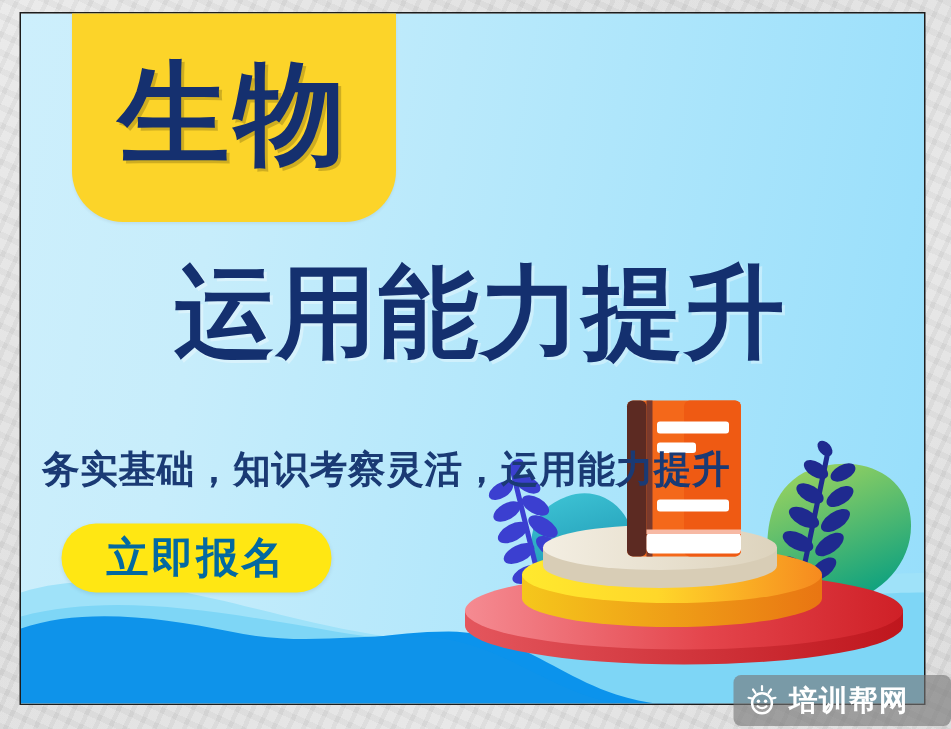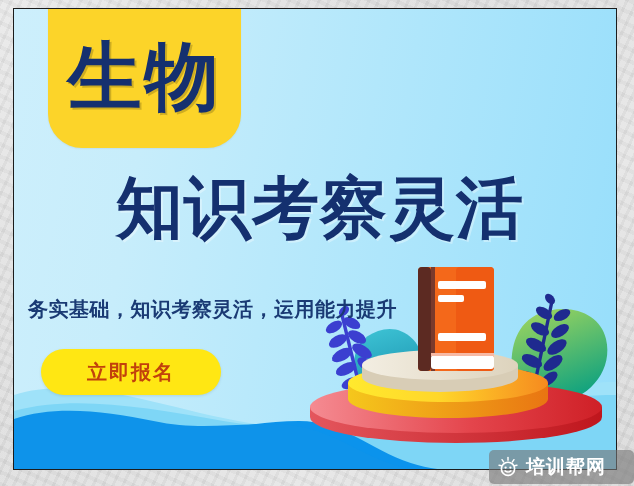"生物" #badge { width: 193px -> 216px }
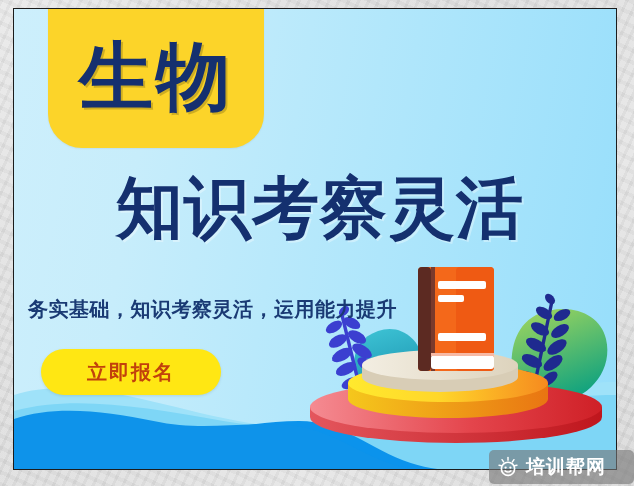"知识考察灵活" div { text: 知识考察灵活 -> 运用能力提升 }
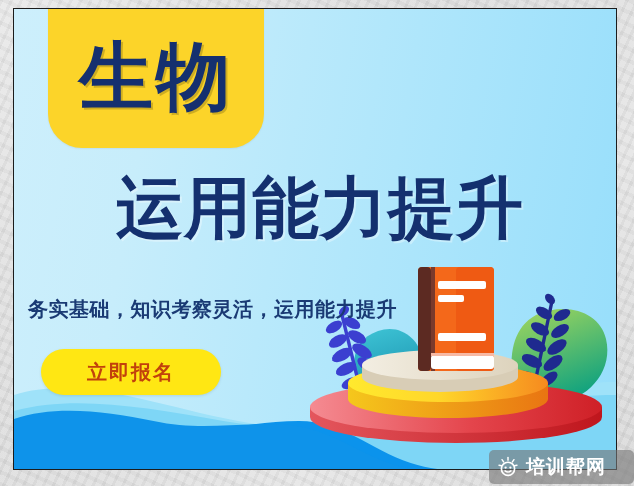"务实基础，知识考察灵活，运用能力提升" #subtitle { font-size: 20px -> 25px }
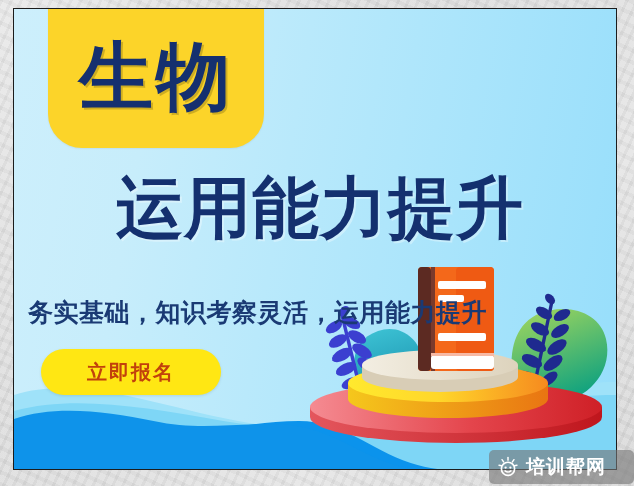"立即报名" #cta-label { color: #c2410c -> #0369a1; font-size: 20px -> 28px }
